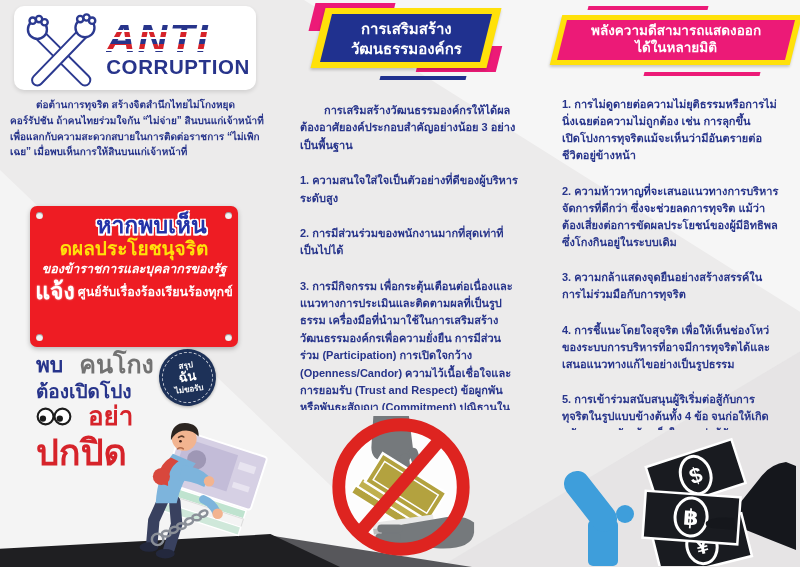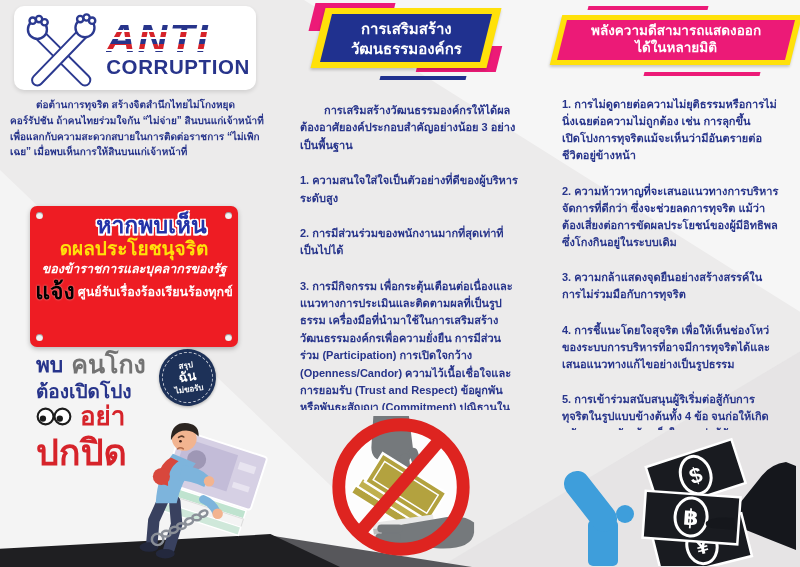"แจ้ง" .ab-line4-big { color: #000000 -> #ffffff }
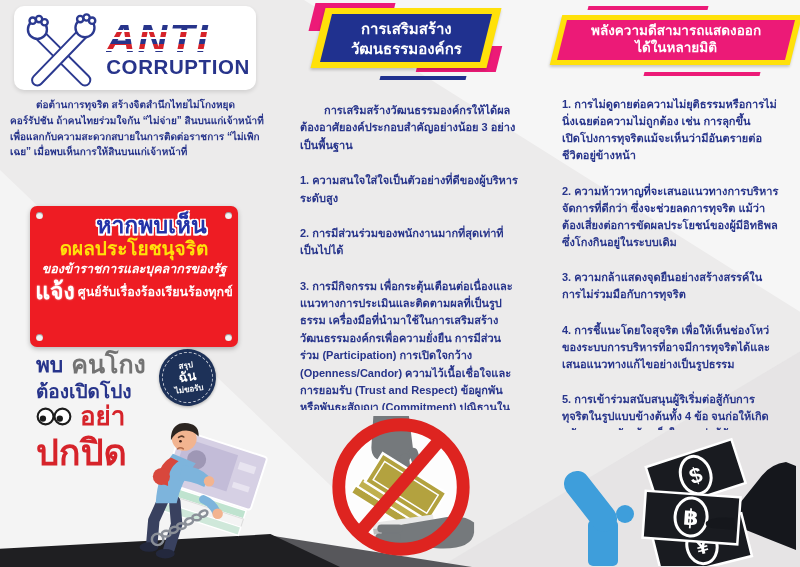"พบ" .sl-row { gap: 8px -> 16px }
